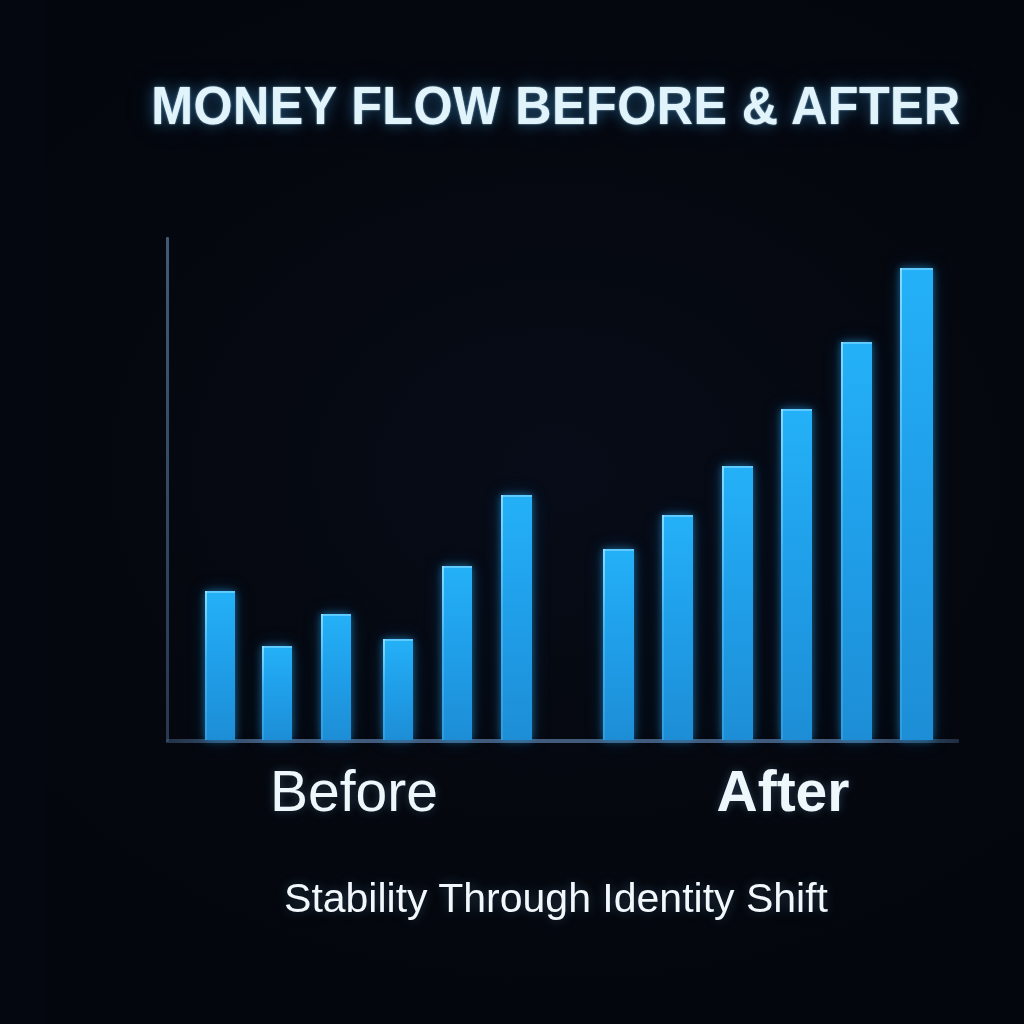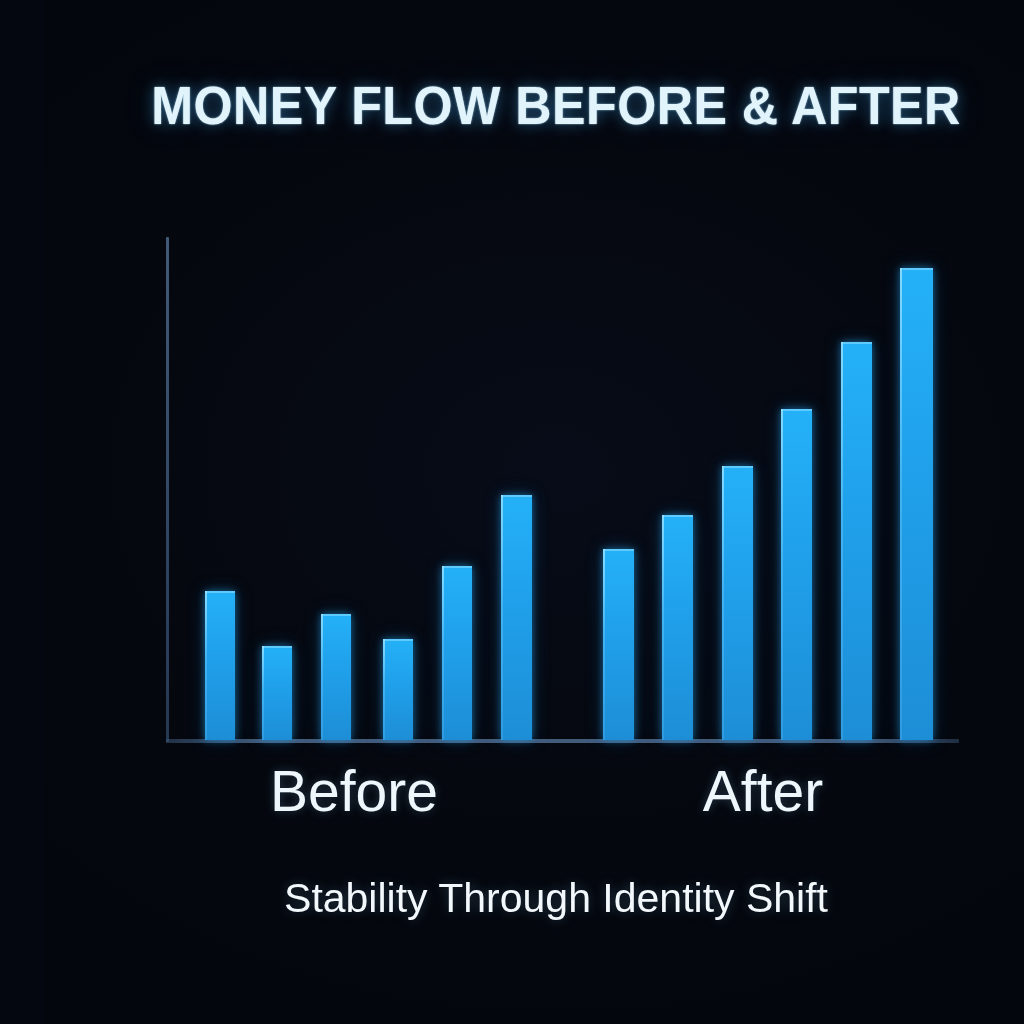"After" div.group-label { font-weight: none -> bold; left: 569px -> 589px }
